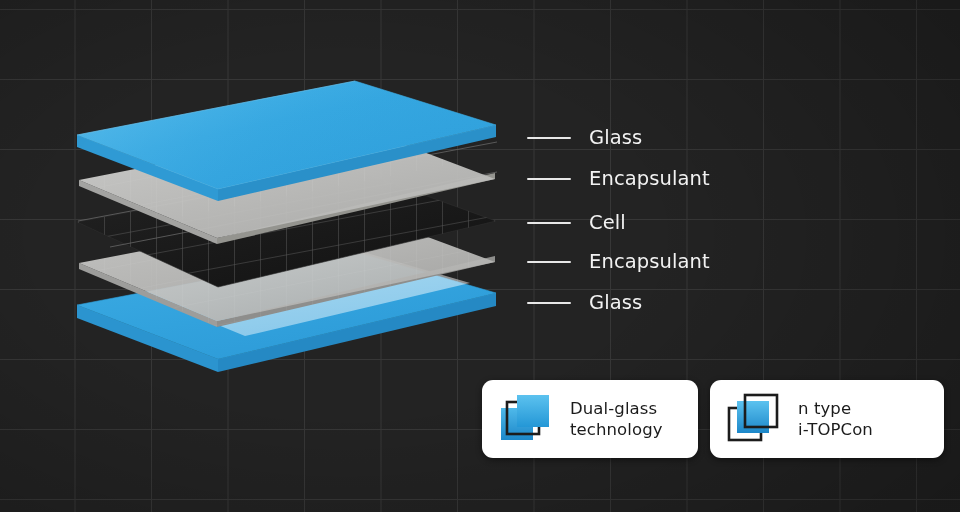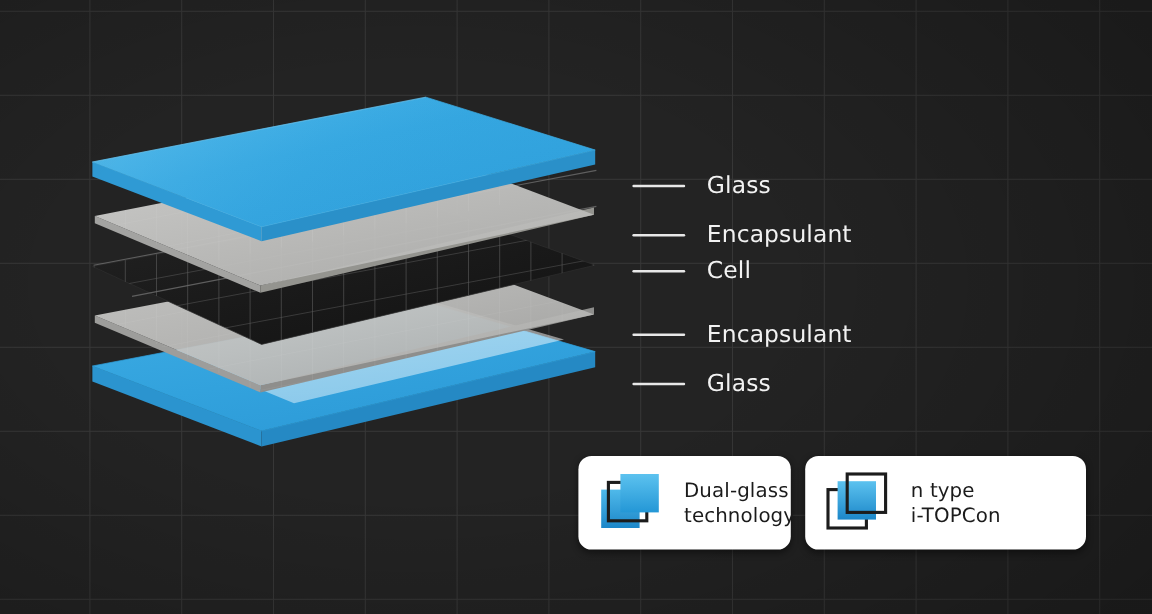"Glass" .callout { margin-top: 17px -> none }
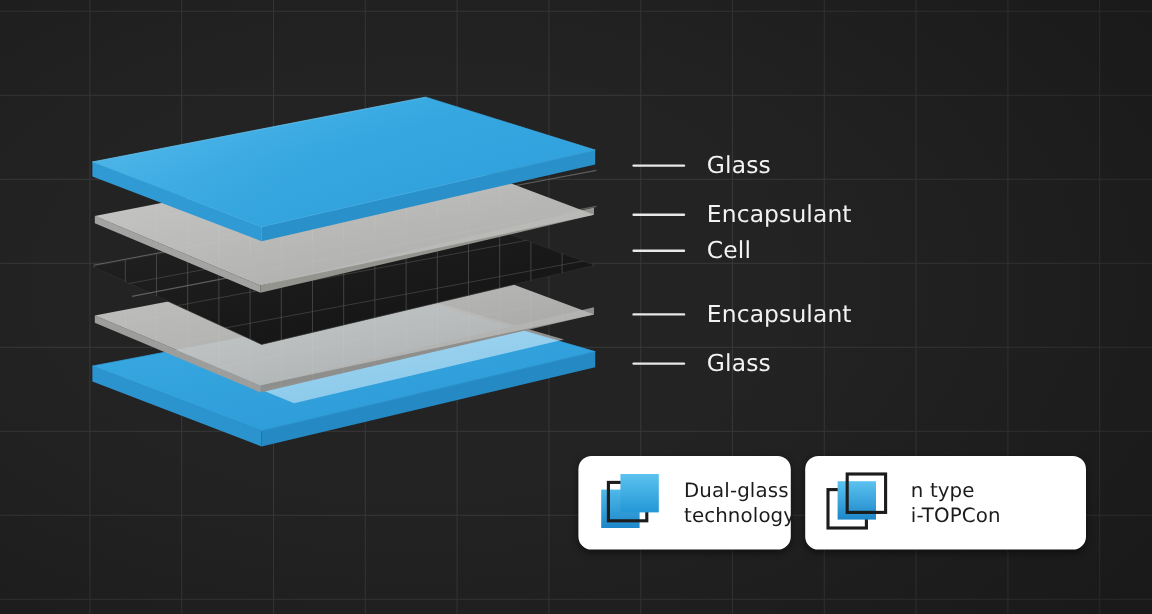"Cell" div.callout { top: 197px -> 211px }
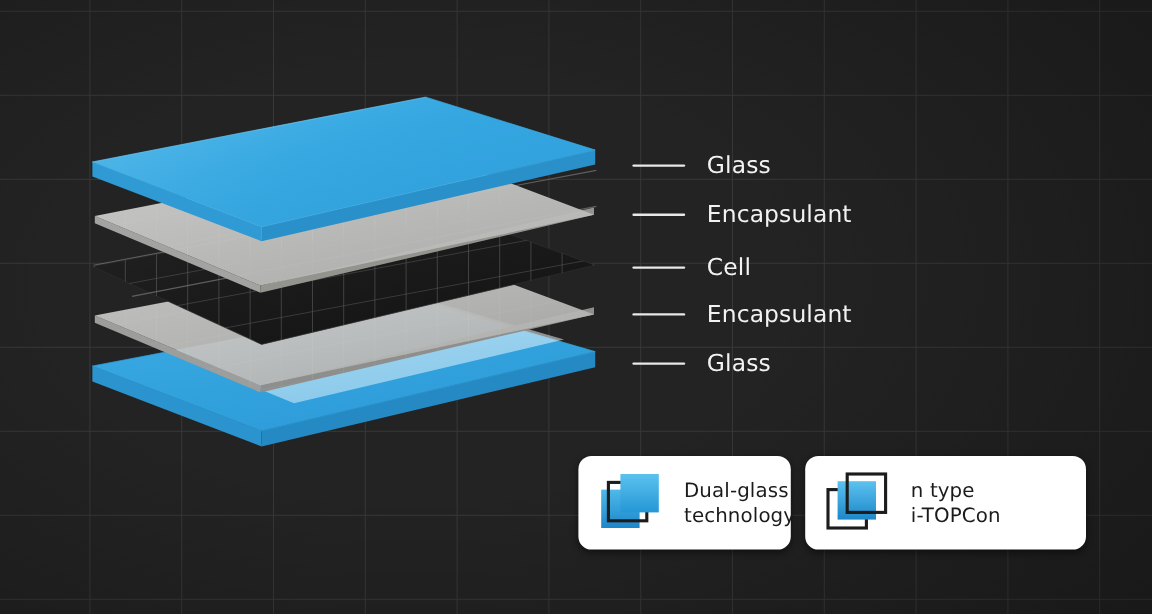"Dual-glass" div.badge { width: 177px -> 216px }
